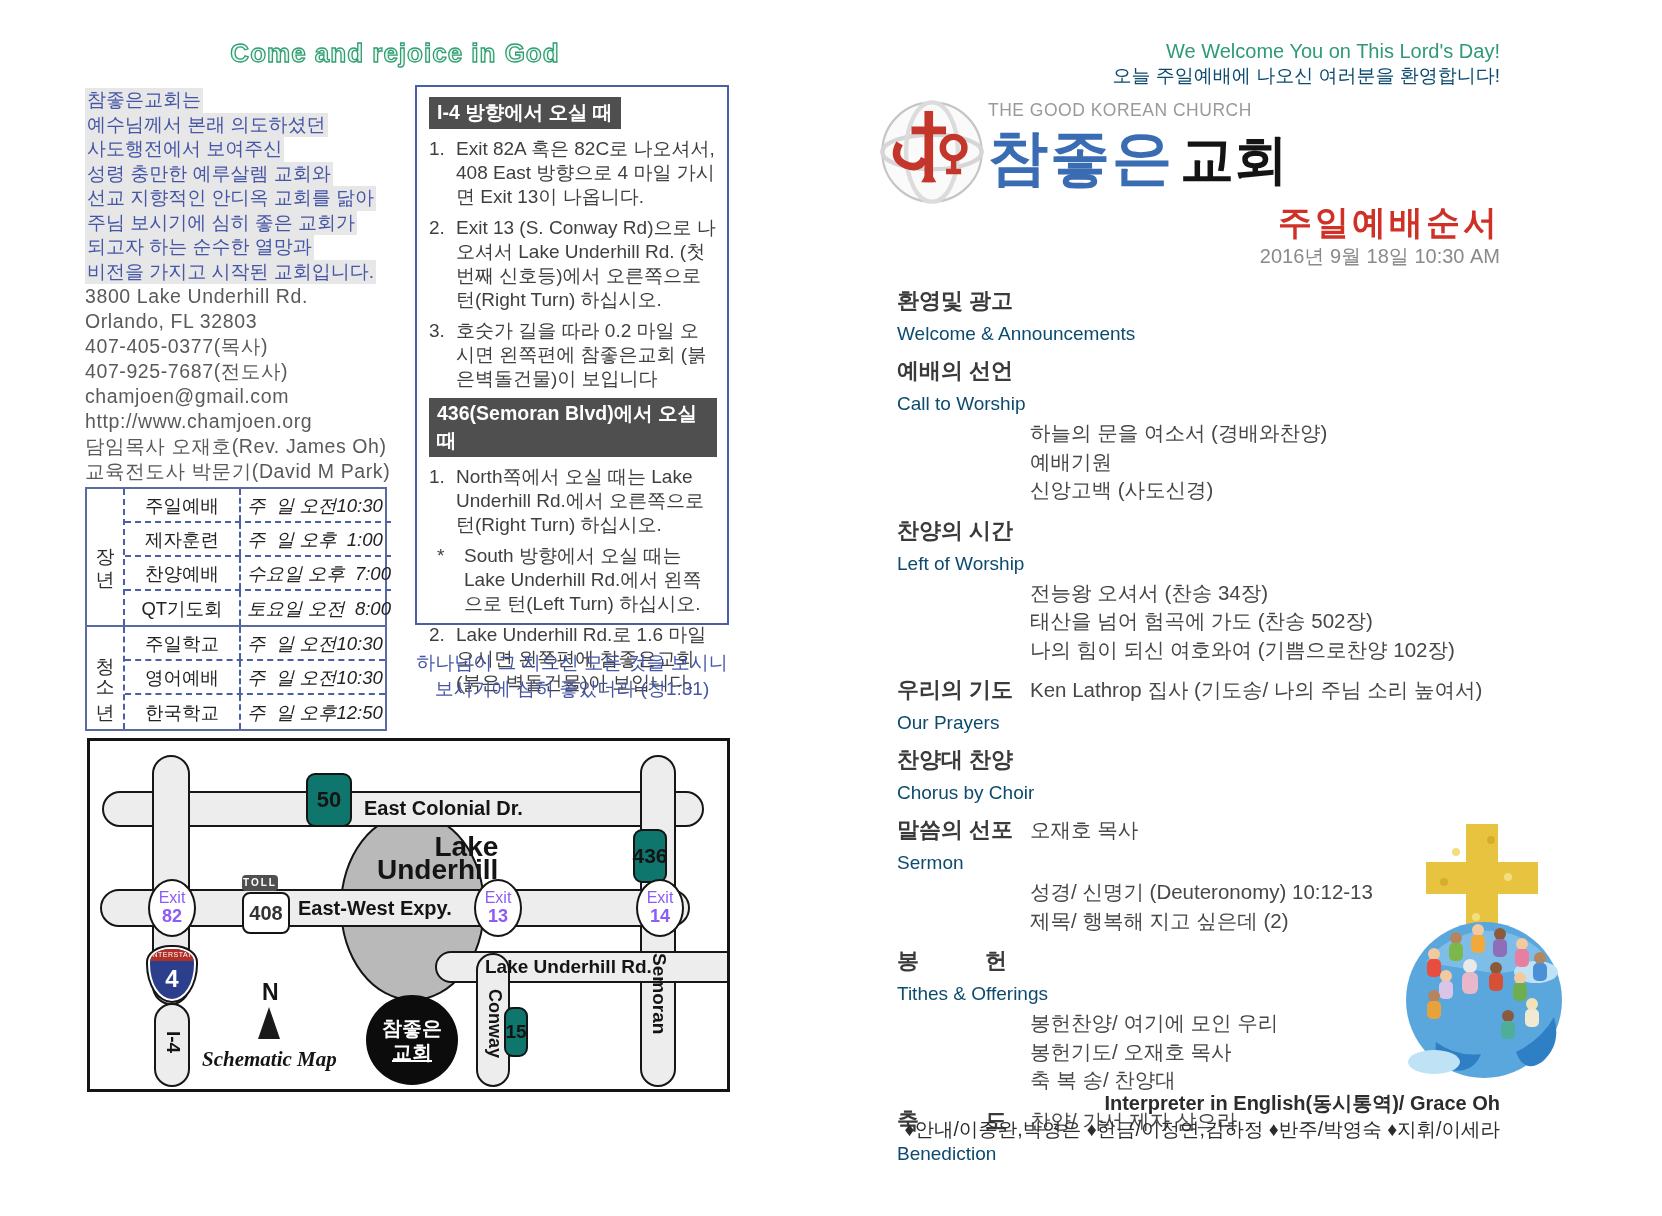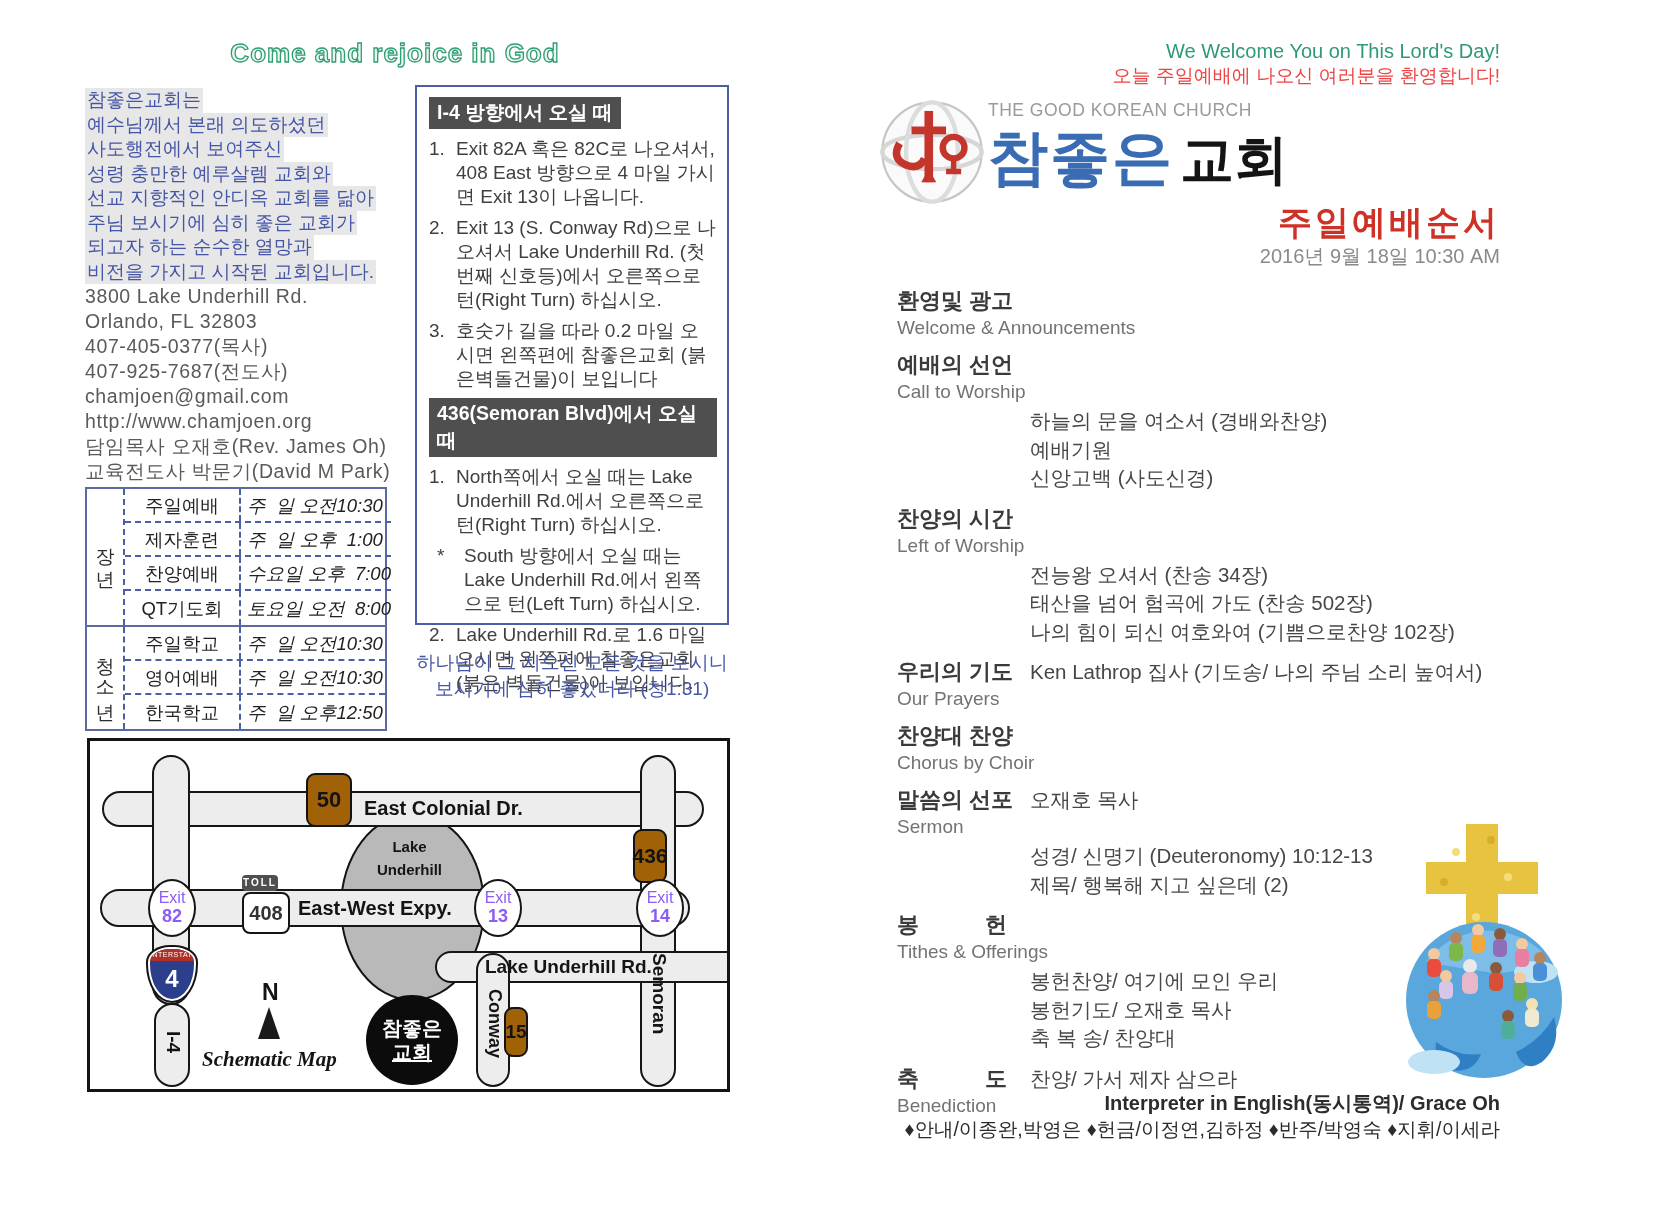"오늘 주일예배에 나오신 여러분을 환영합니다!" .welcome-ko { color: #ef4444 -> #0c4a6e }
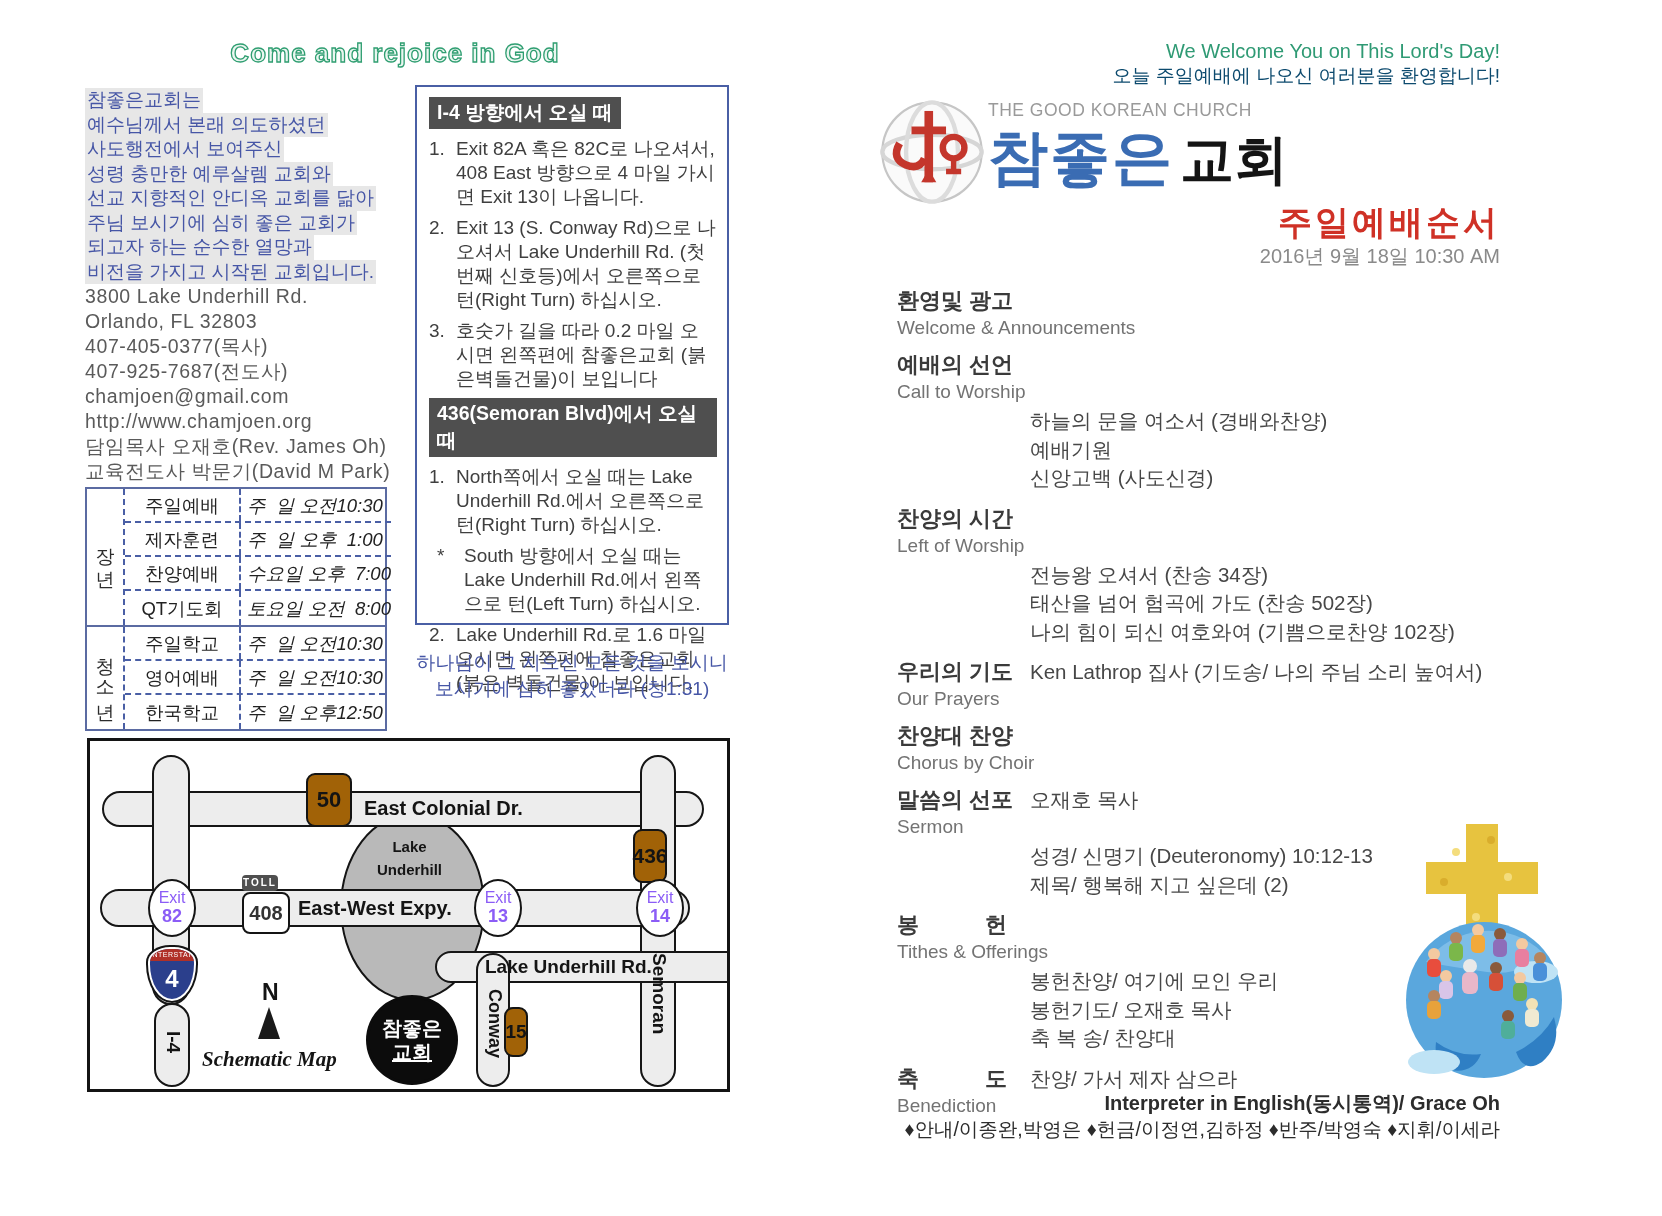"Welcome & Announcements" .sec-en { color: #737373 -> #0c4a6e; margin-top: 1px -> 7px }
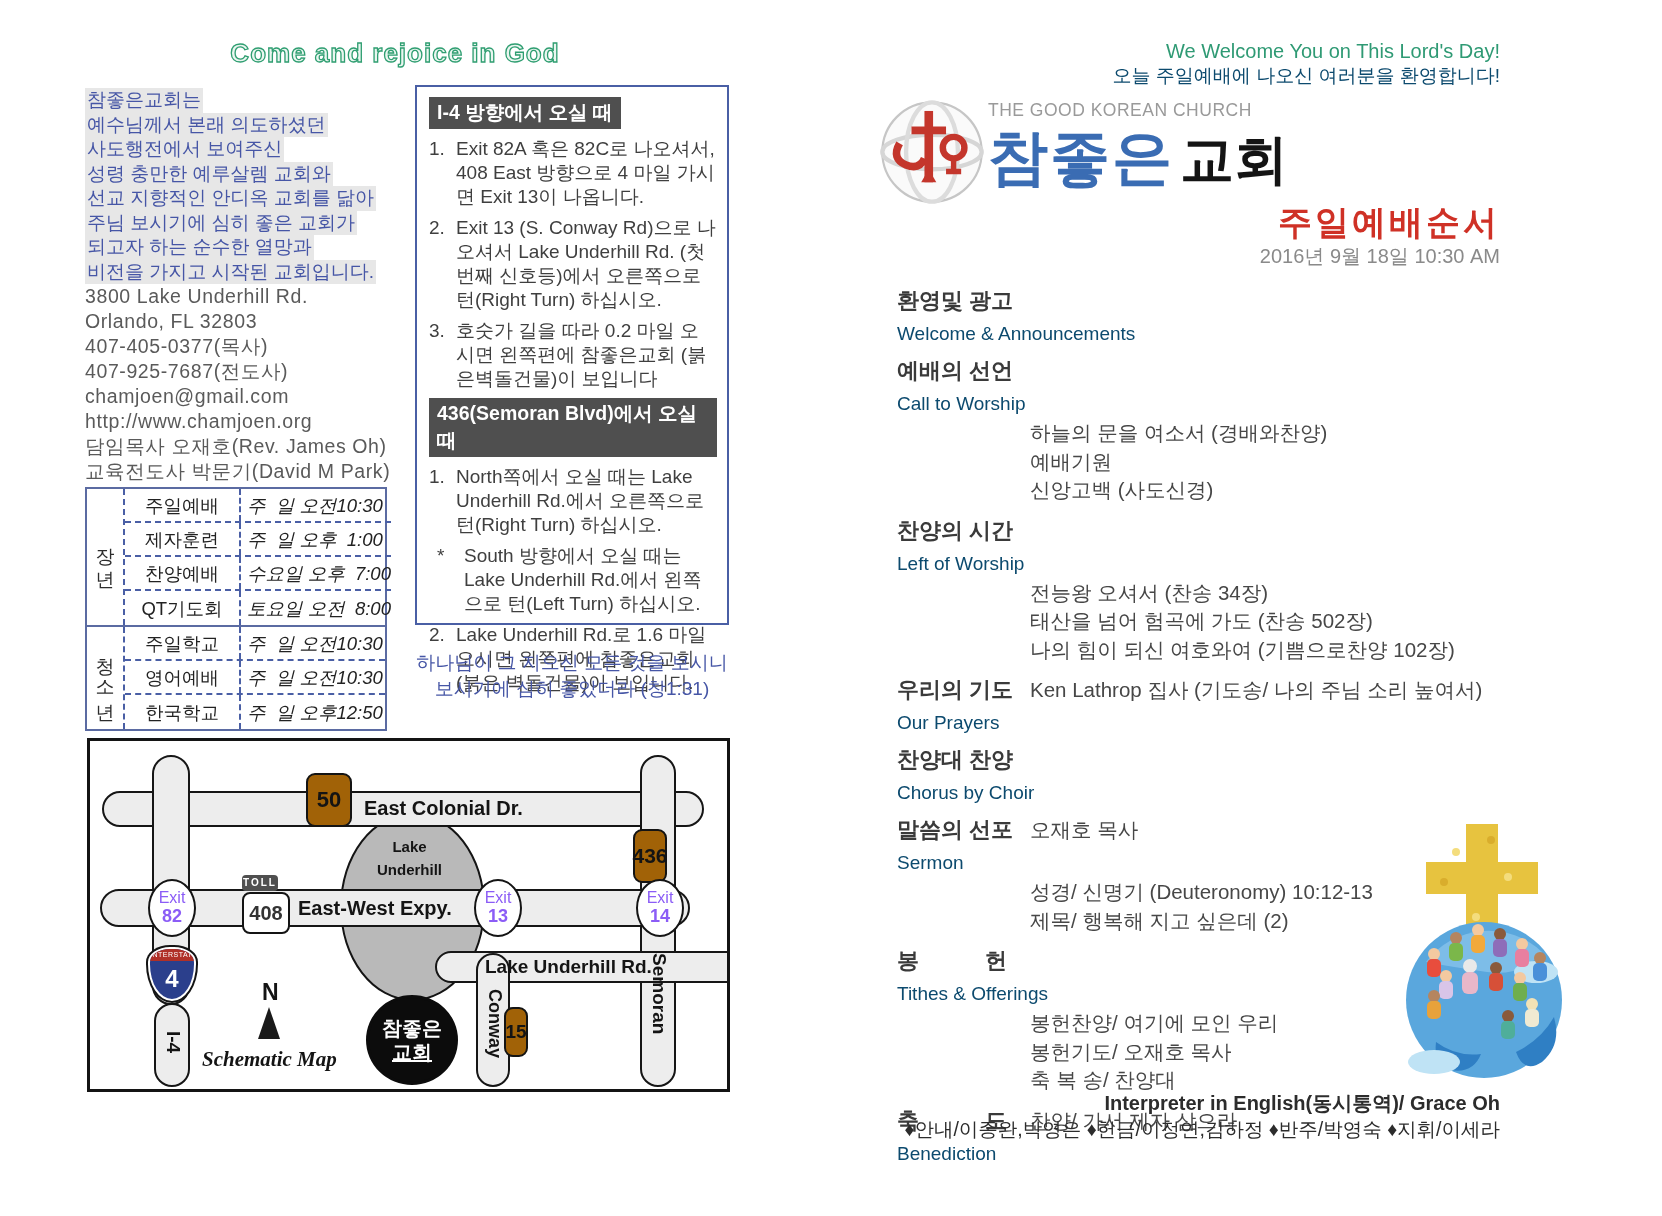"50" .shield { background: #a16207 -> #0f766e }
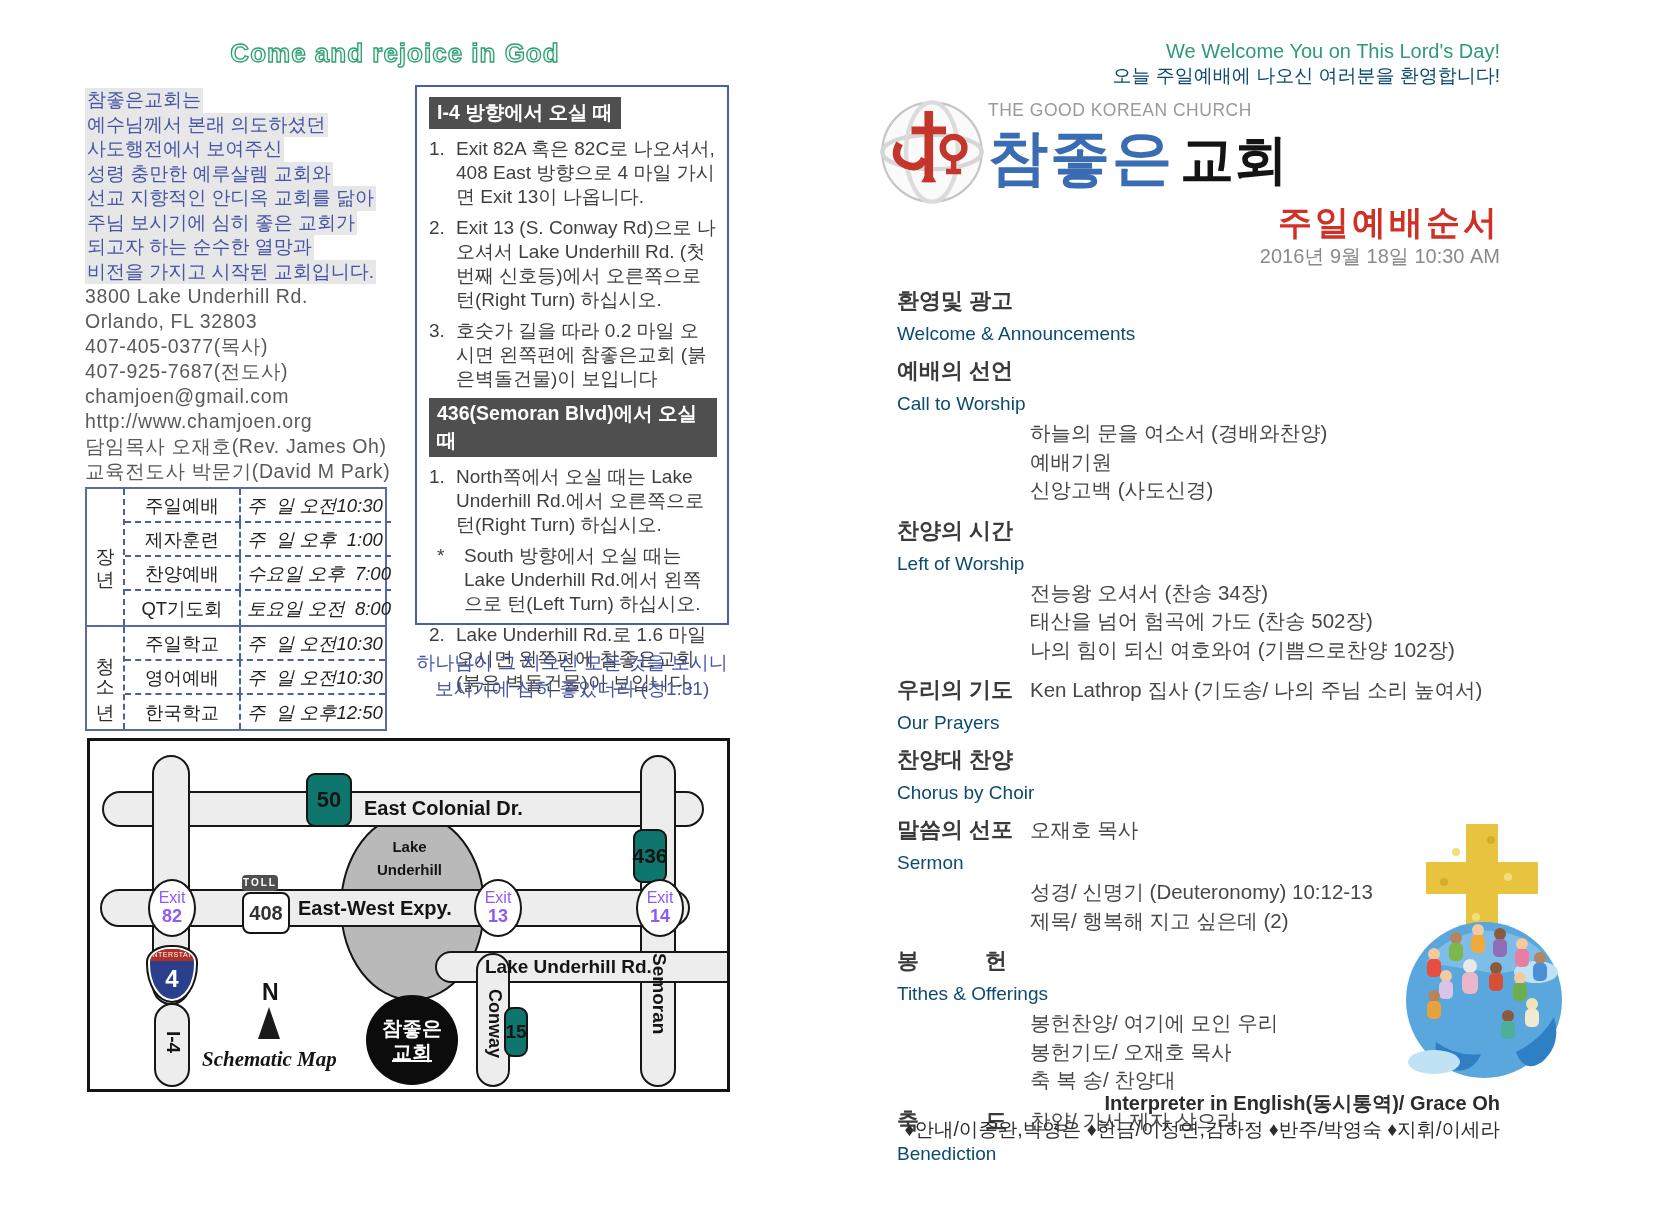"Lake" div.maplabel { font-size: 15px -> 28px; text-align: center -> right }
